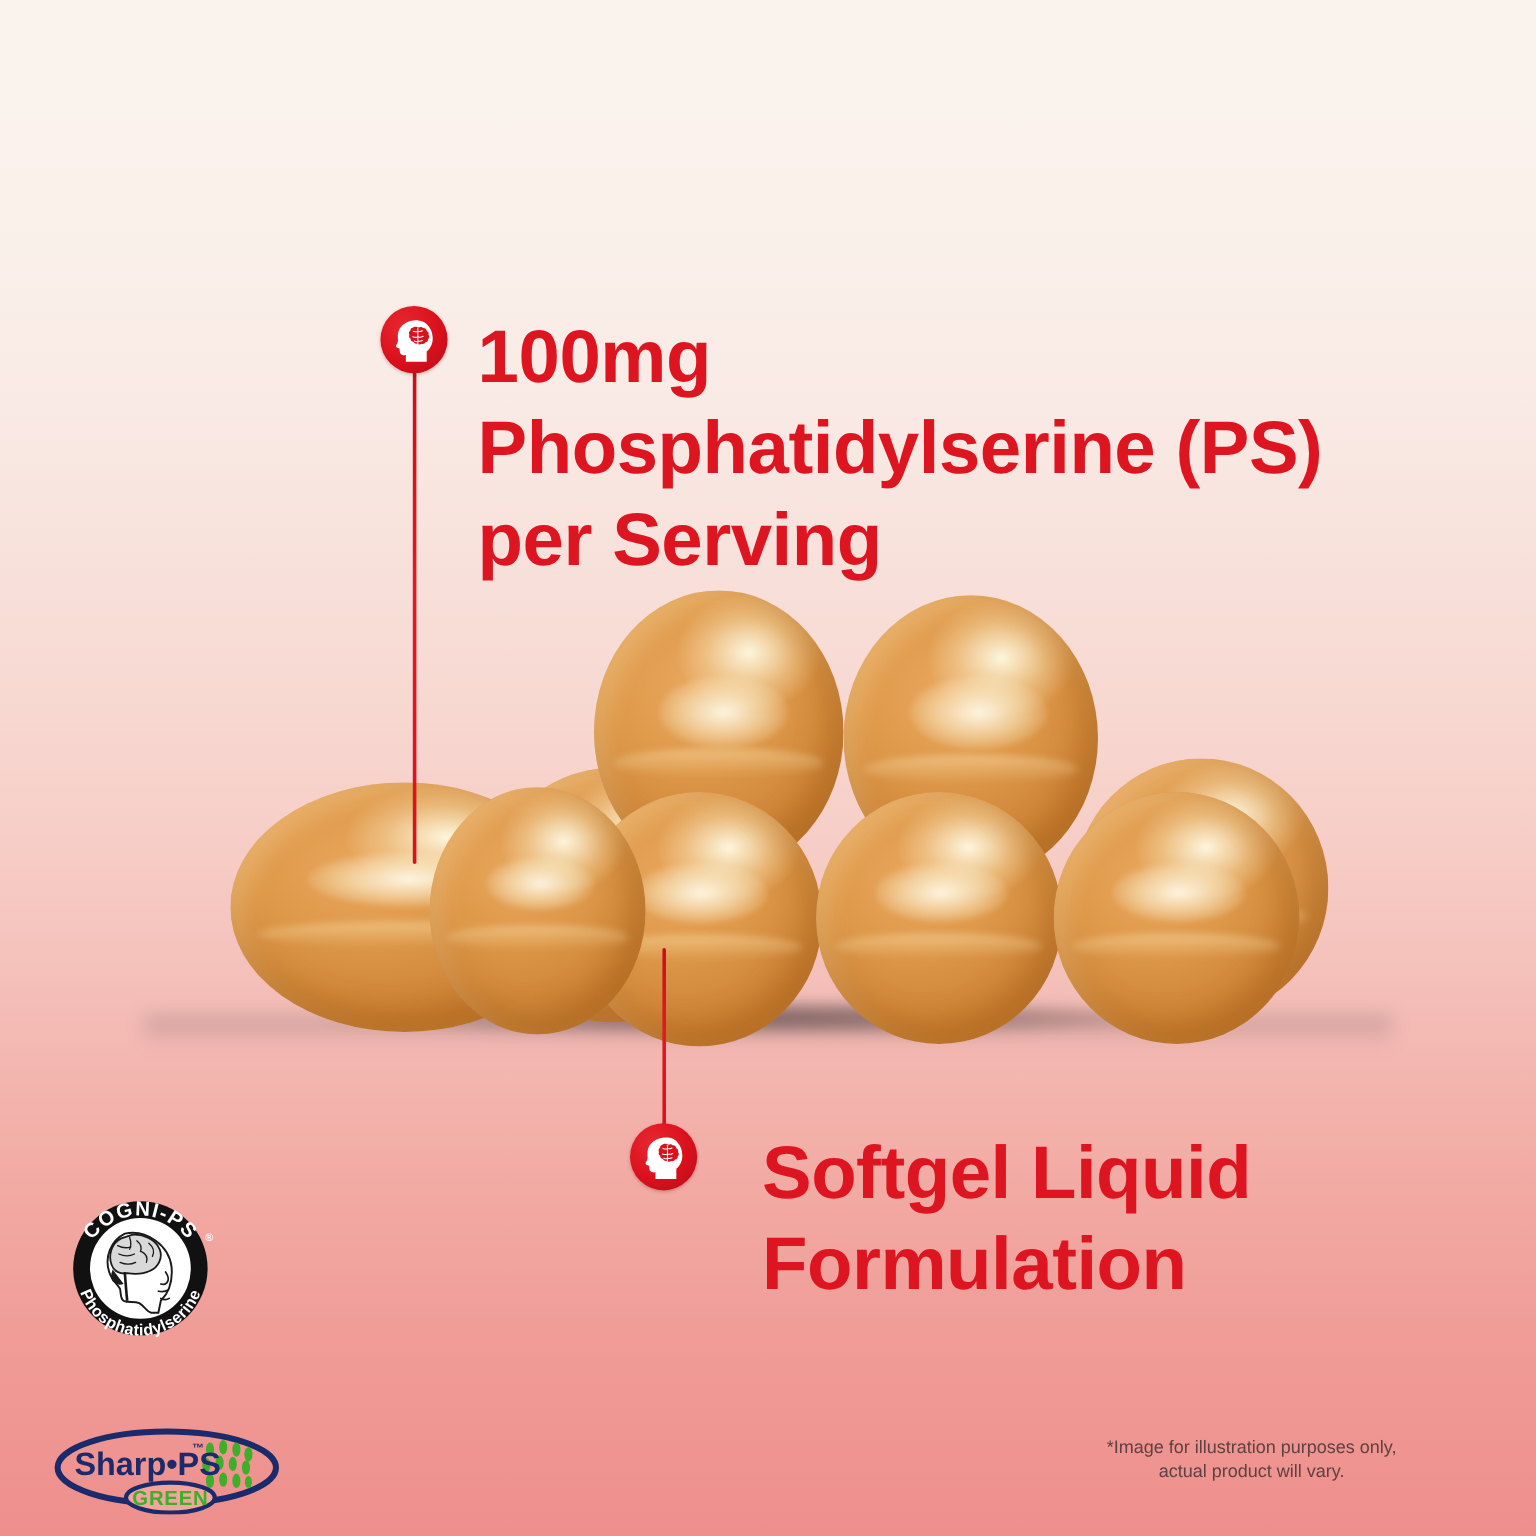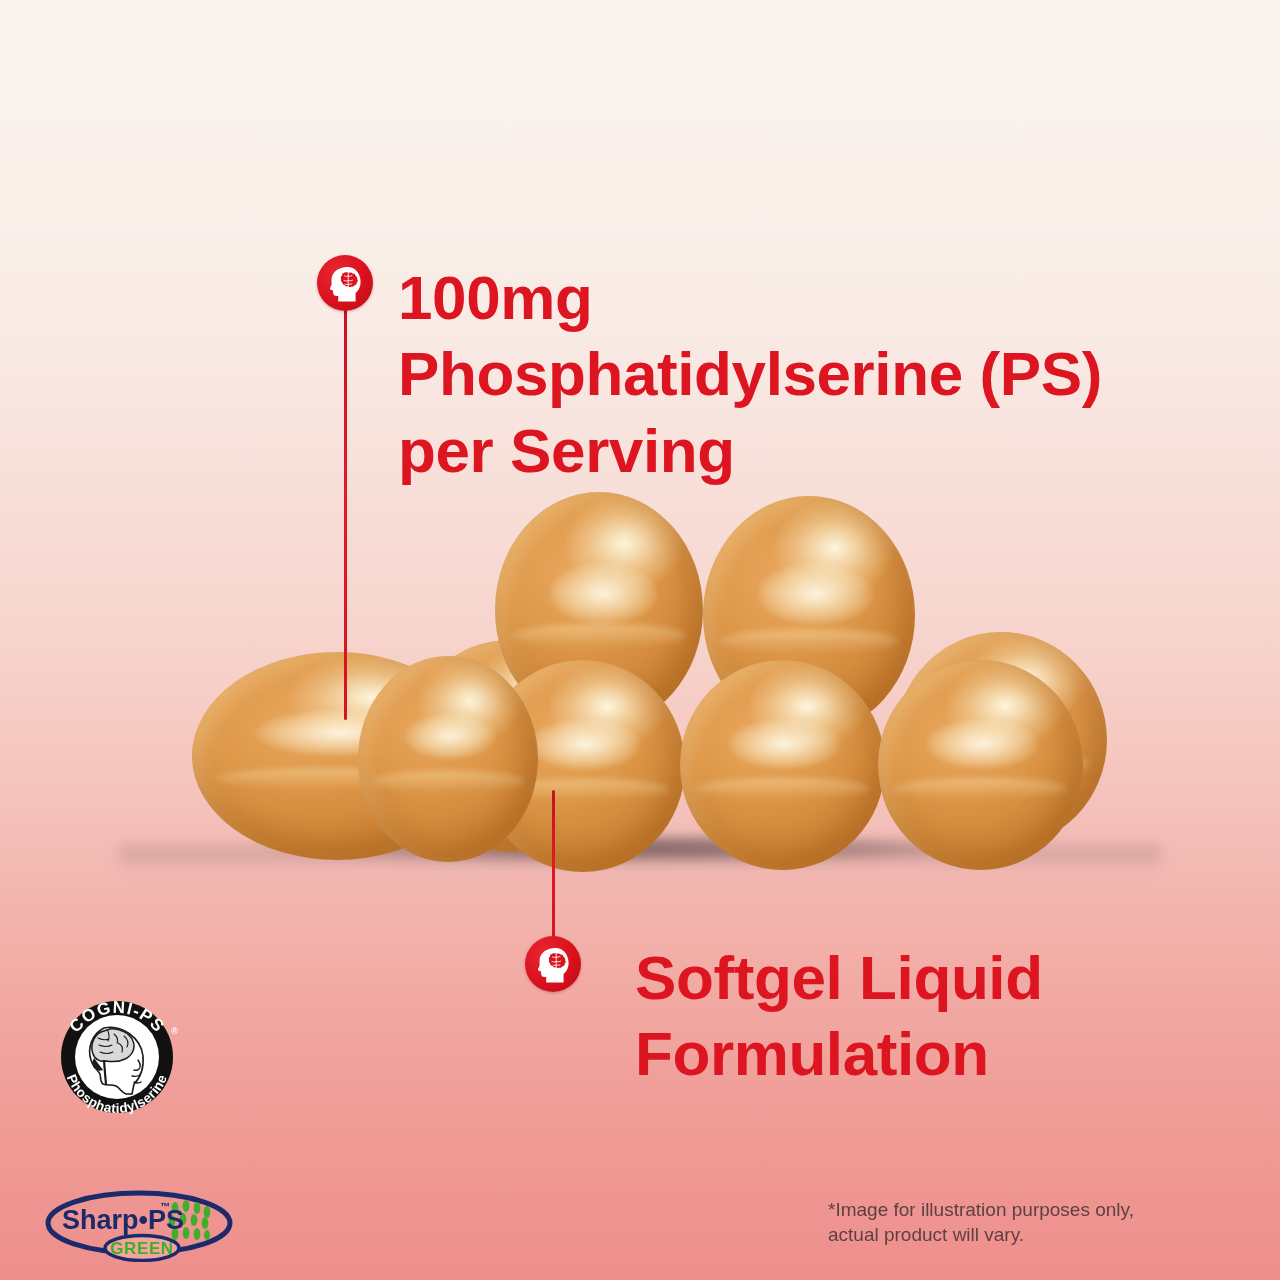"*Image for illustration purposes only," .foot-right { font-size: 19px -> 15px; text-align: left -> center }
